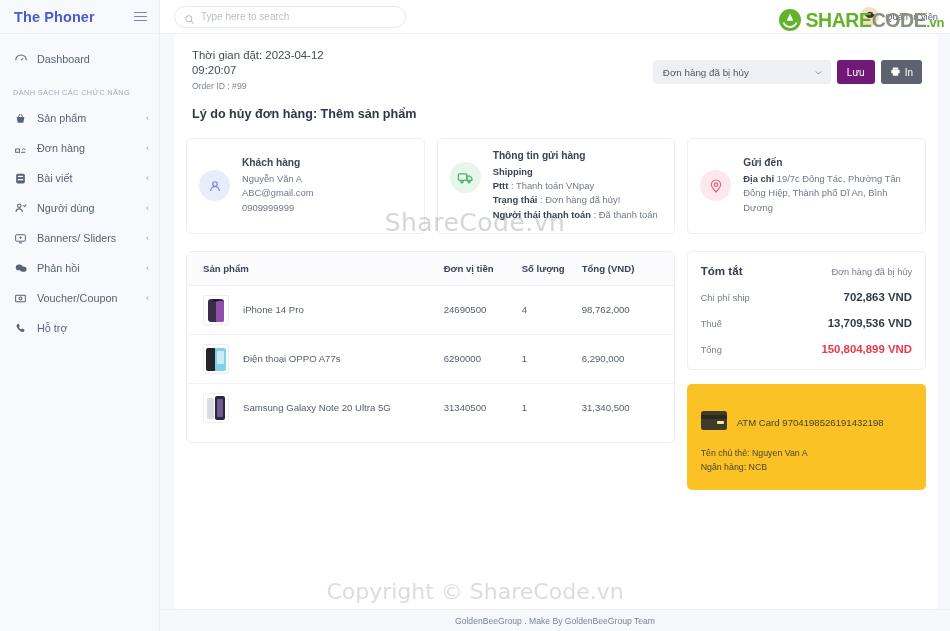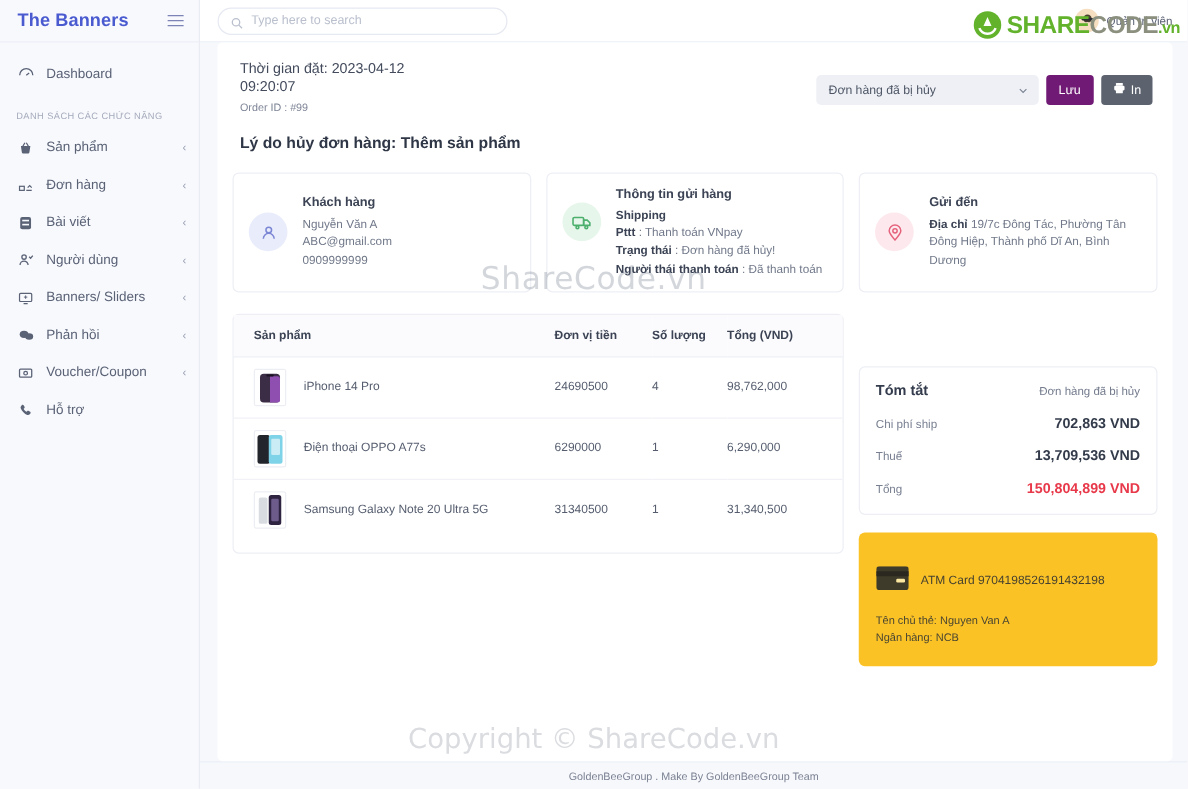"The Banners" span.brand-name { text: Banners -> Phoner }
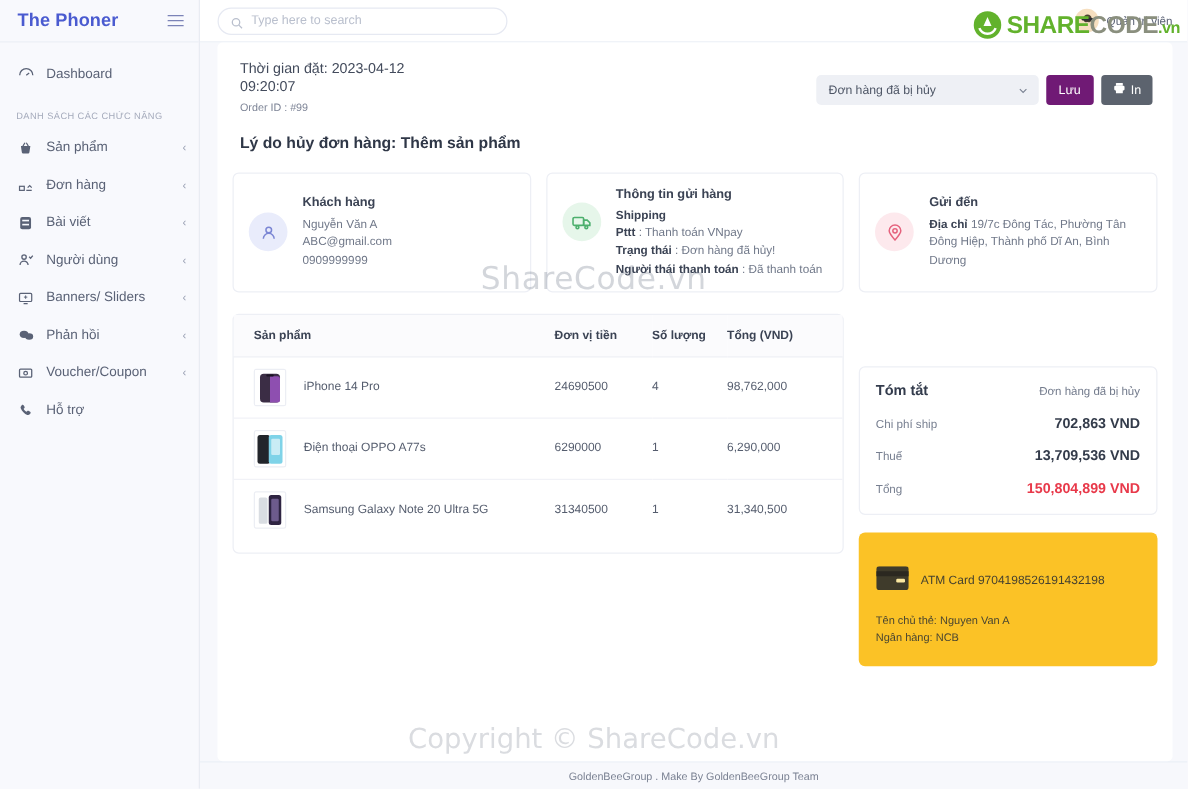"Tóm tắt" .right-col { margin-top: 42px -> none }
